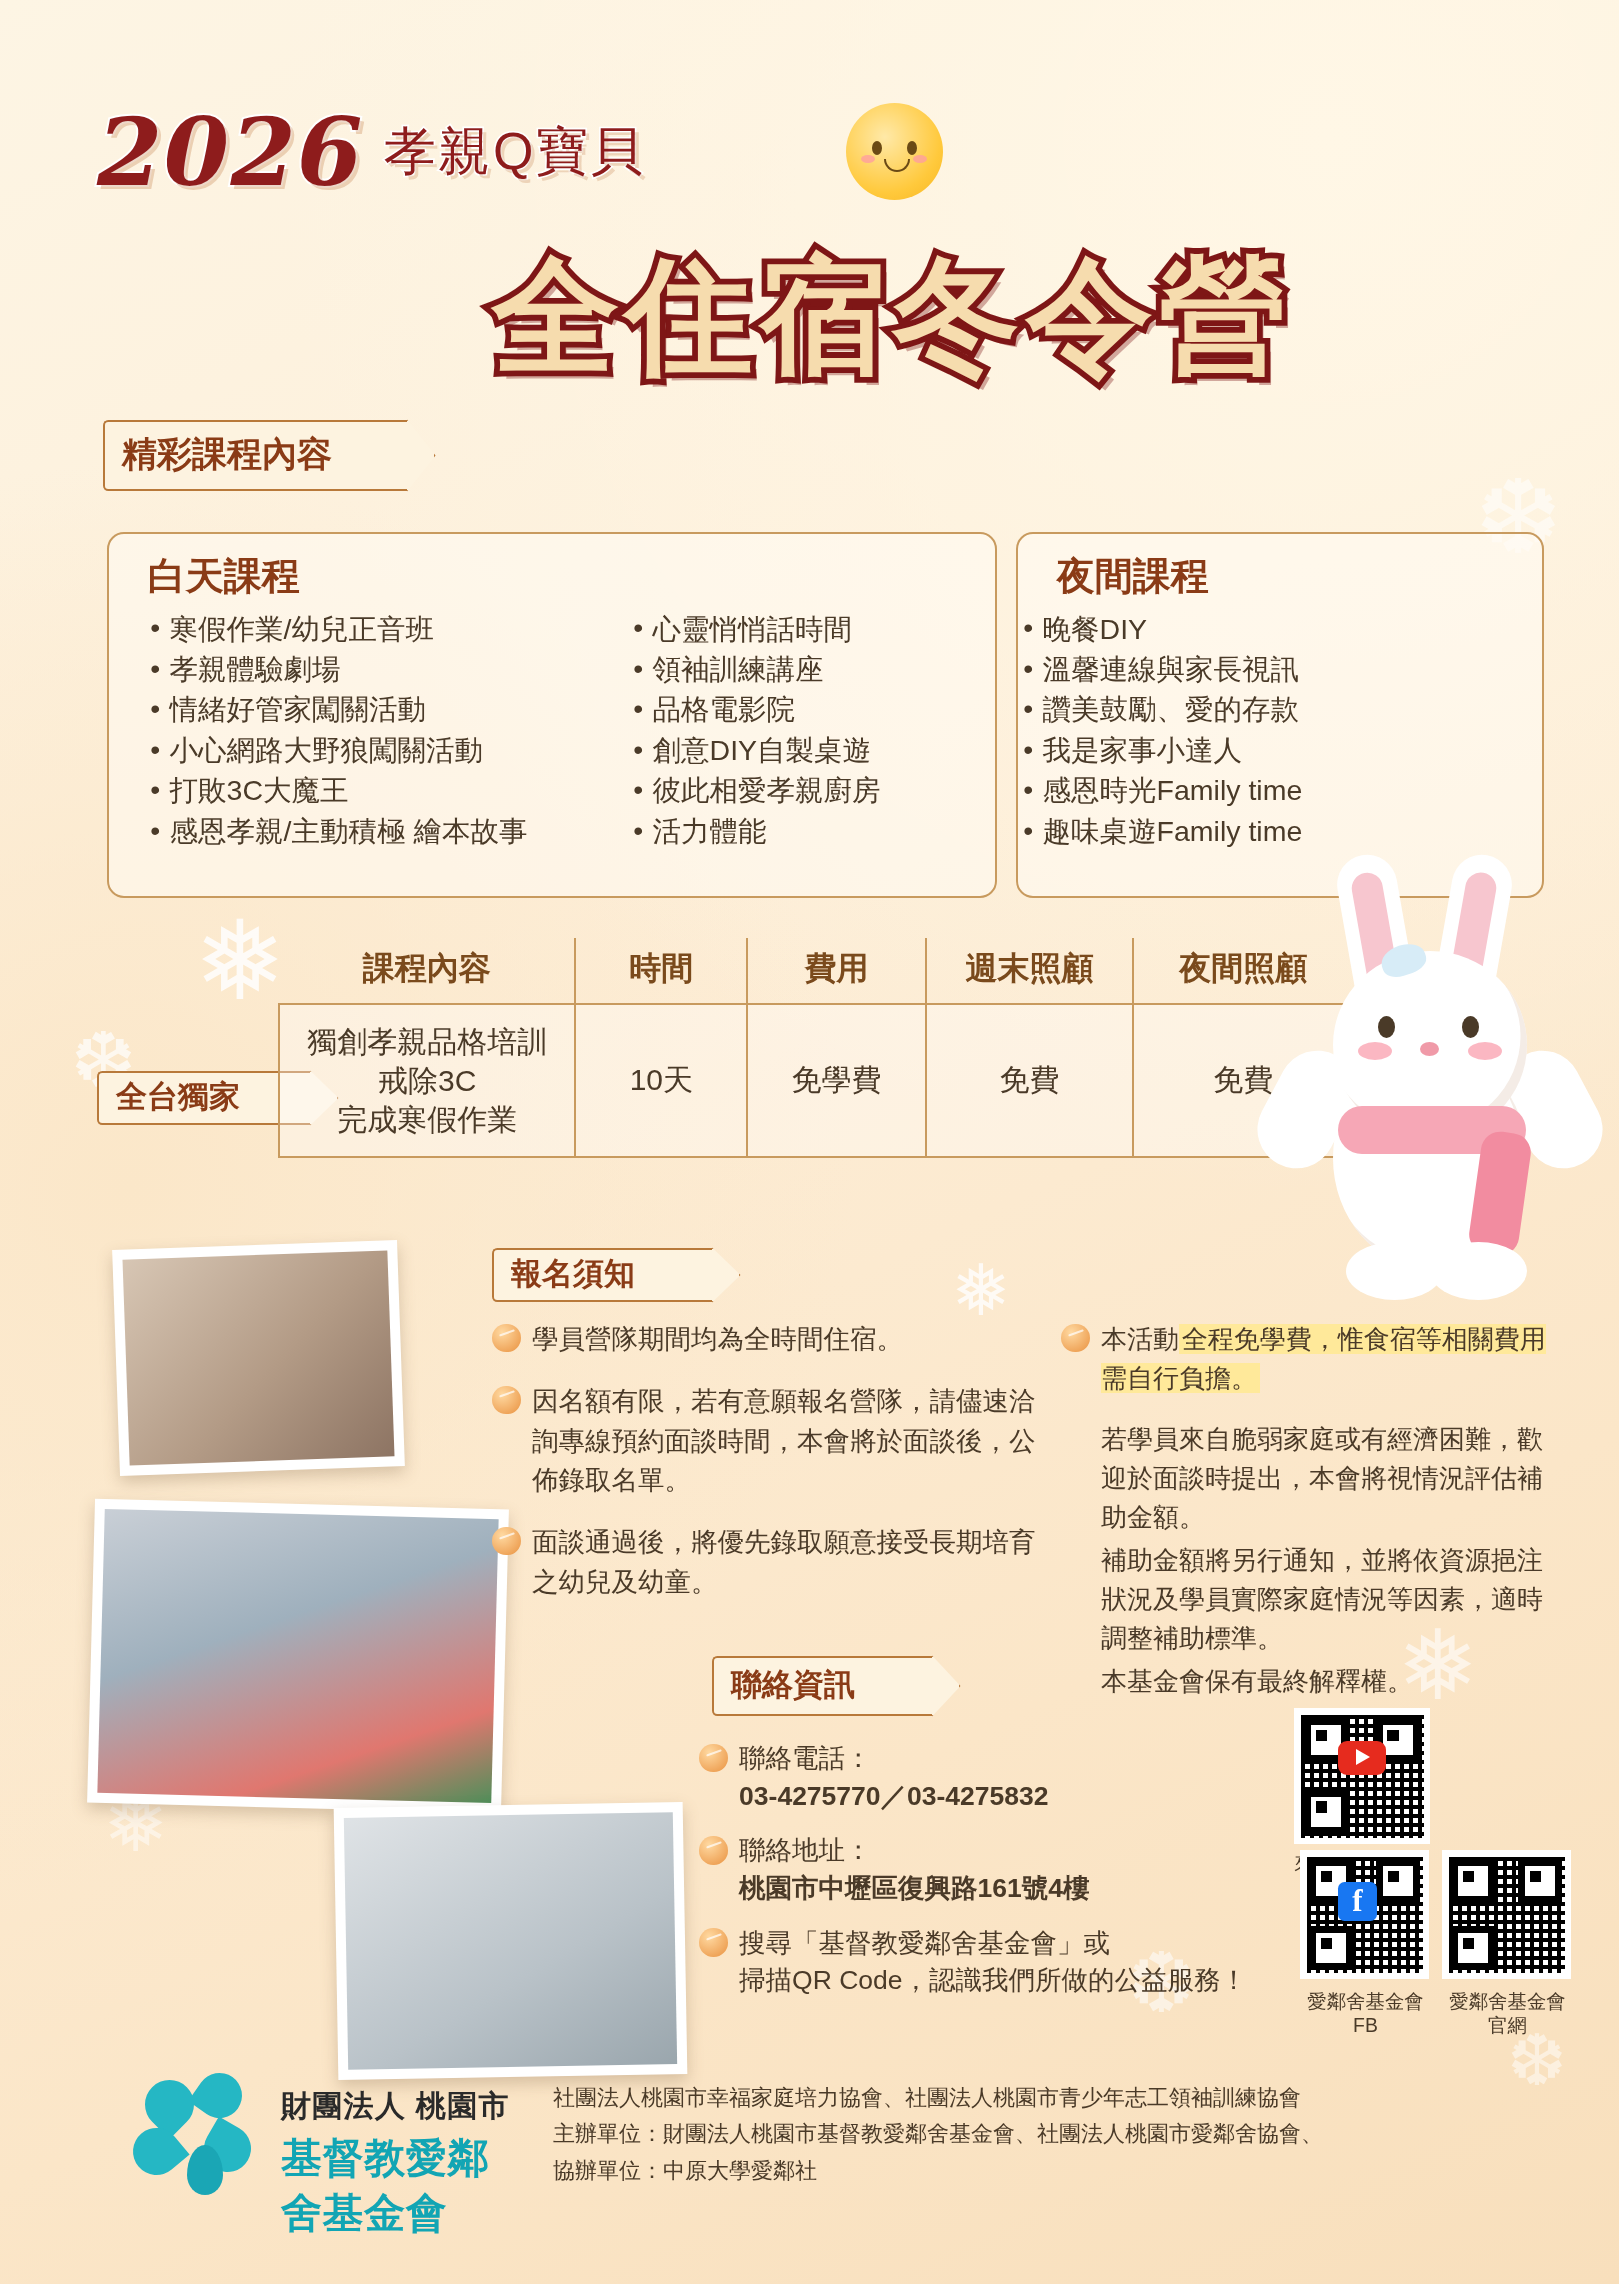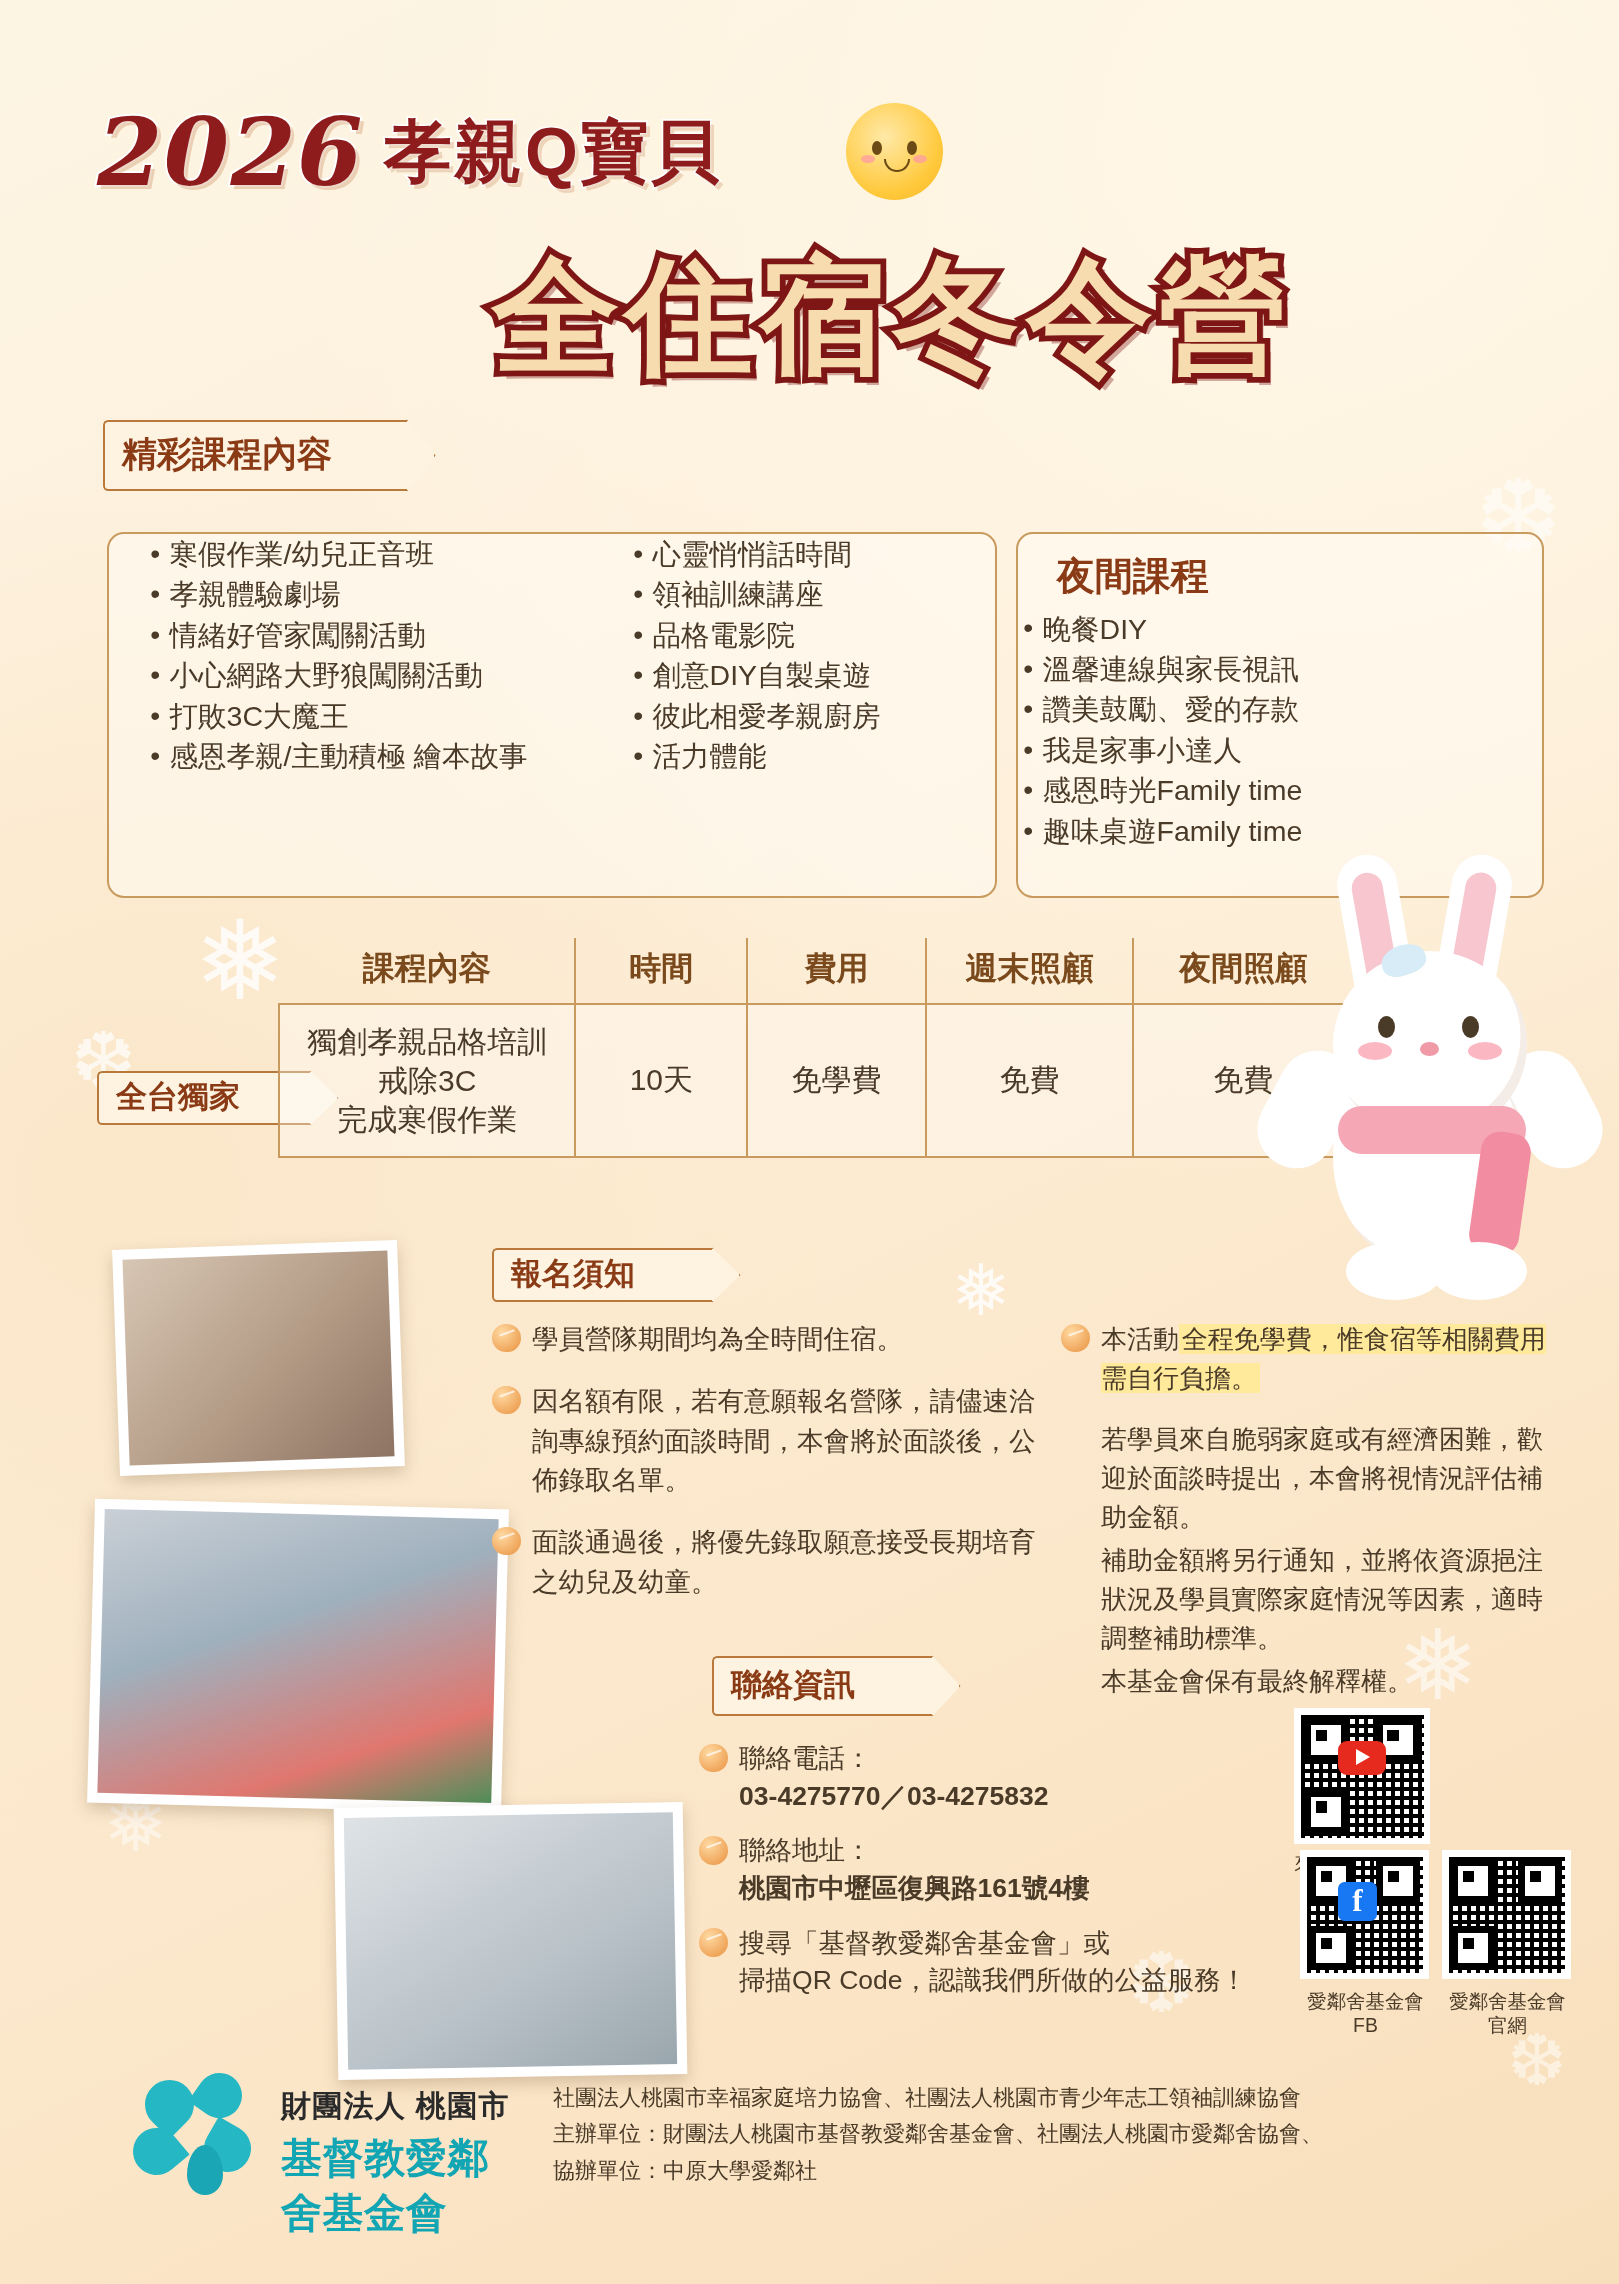"孝親Q寶貝" .t-sub { font-size: 68px -> 52px; font-weight: bold -> normal }
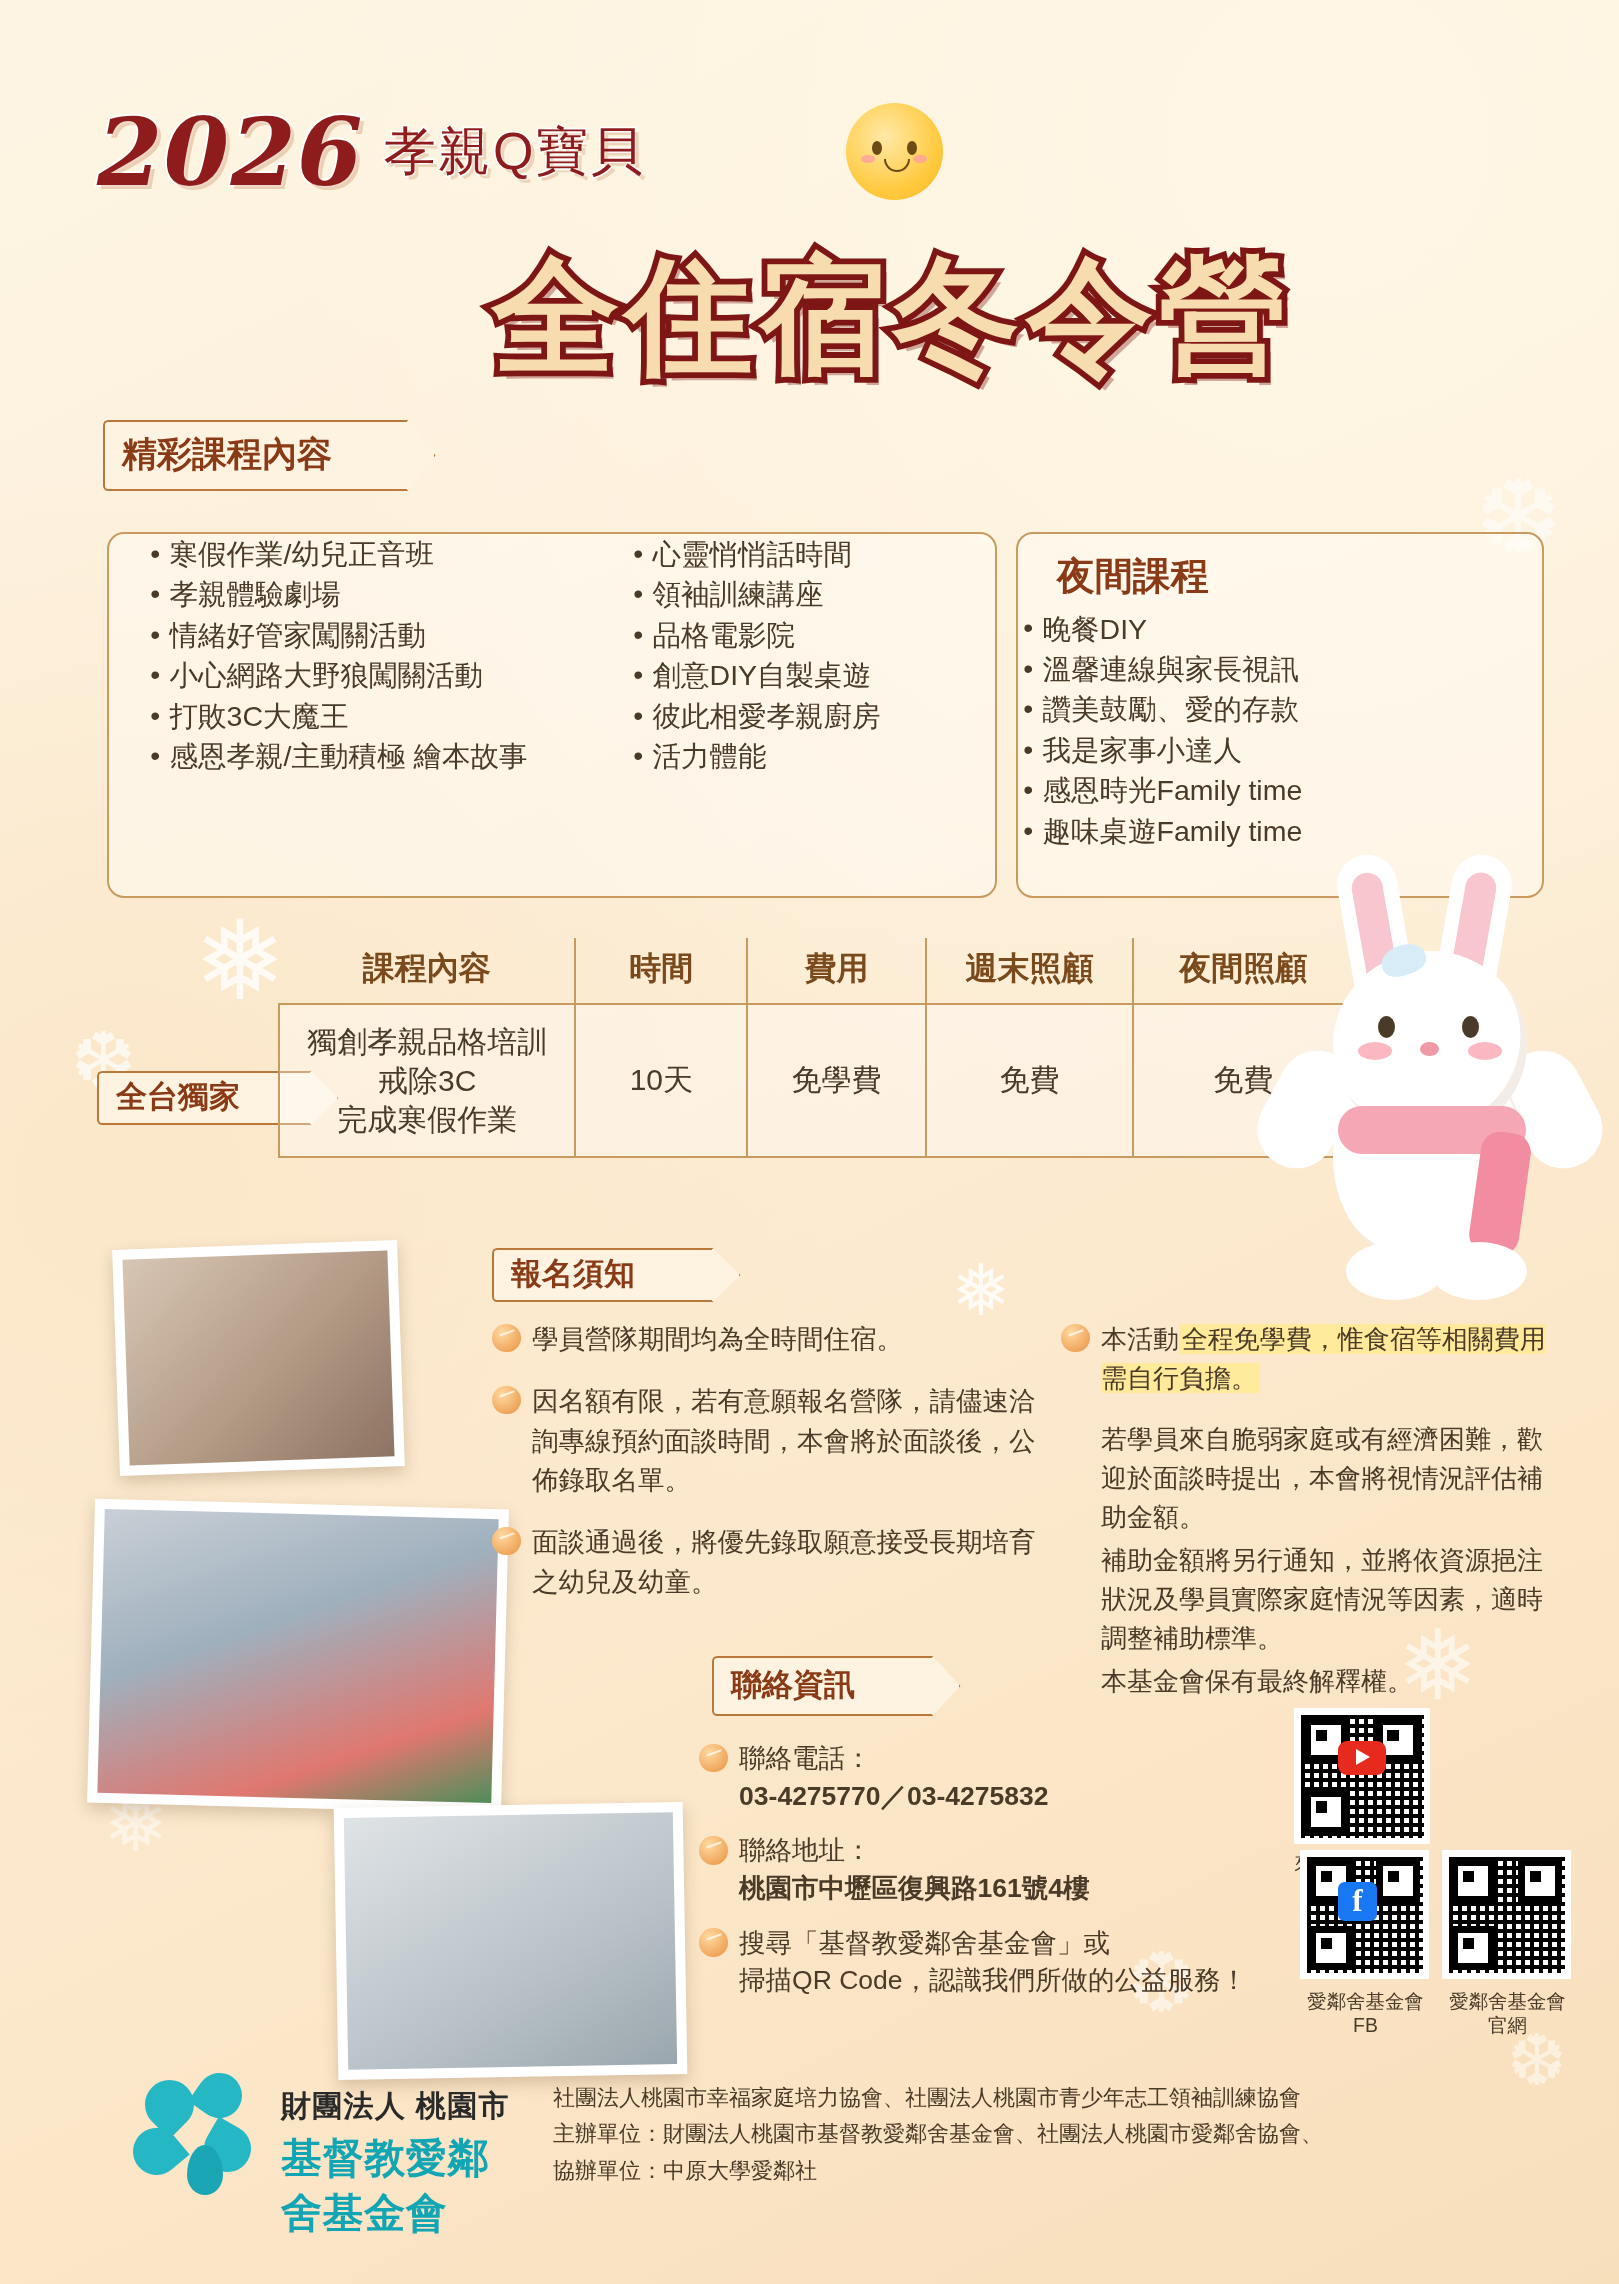"白天課程" span.boxtitle { html: none -> <span>白天課程</span> }
